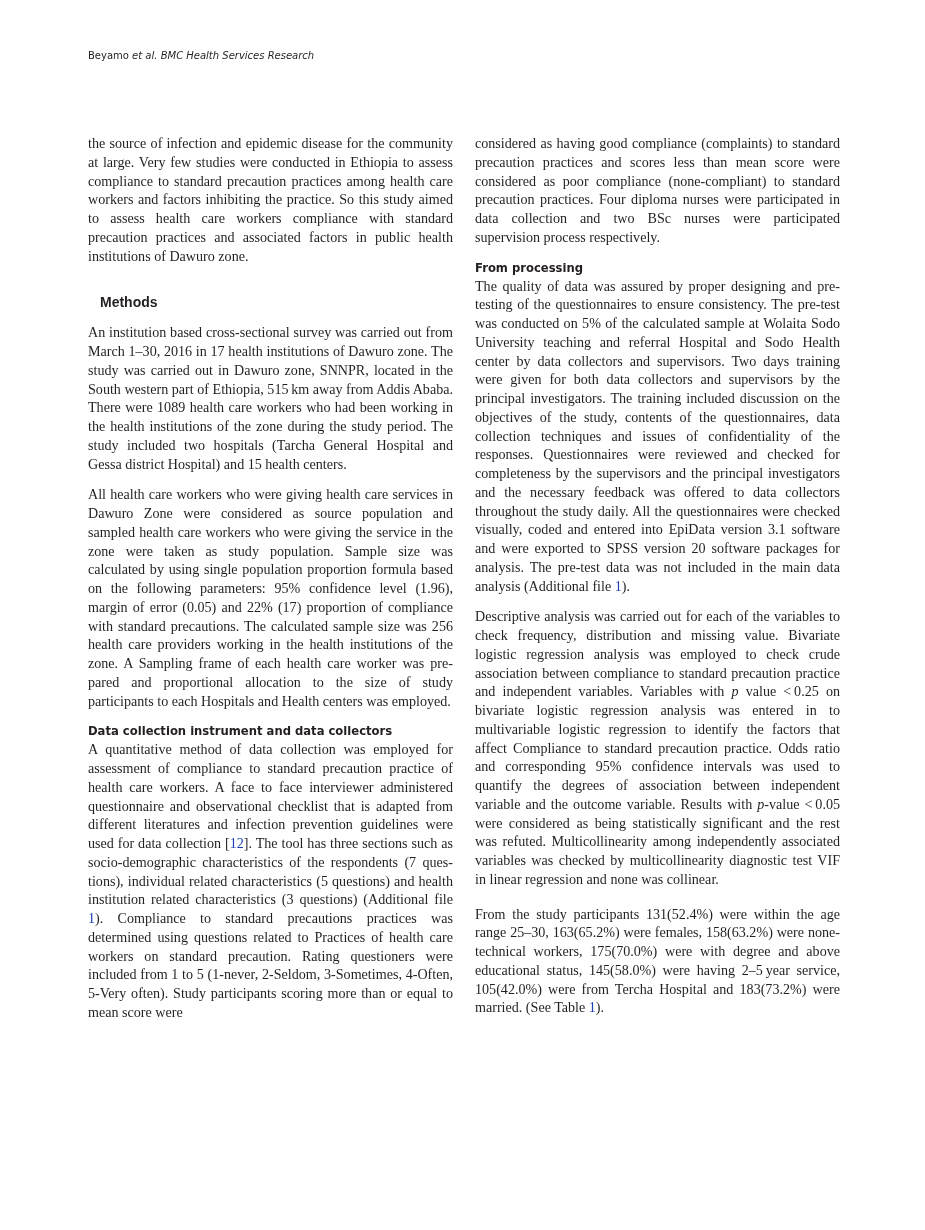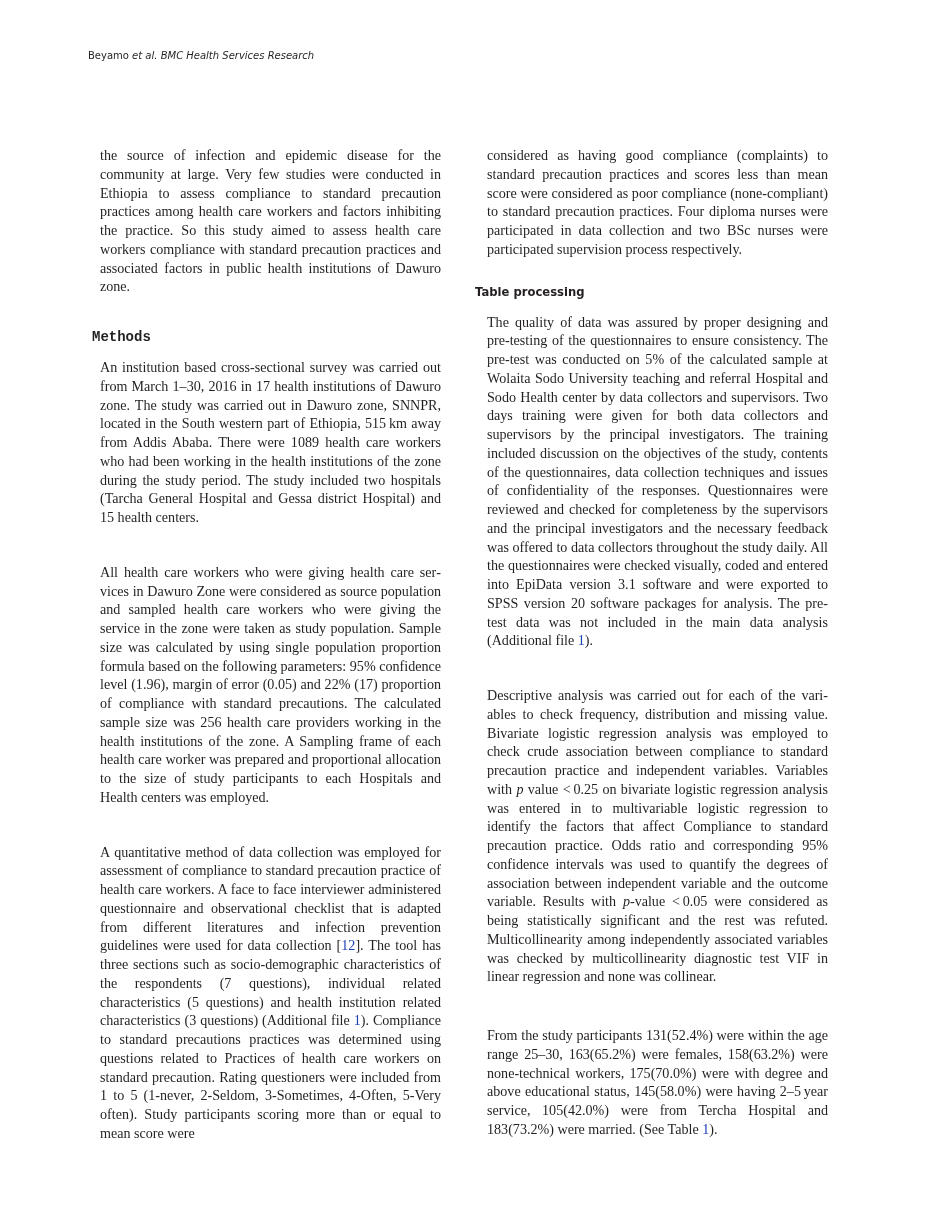"the source of infection and" p { margin: 12px -> 0 }
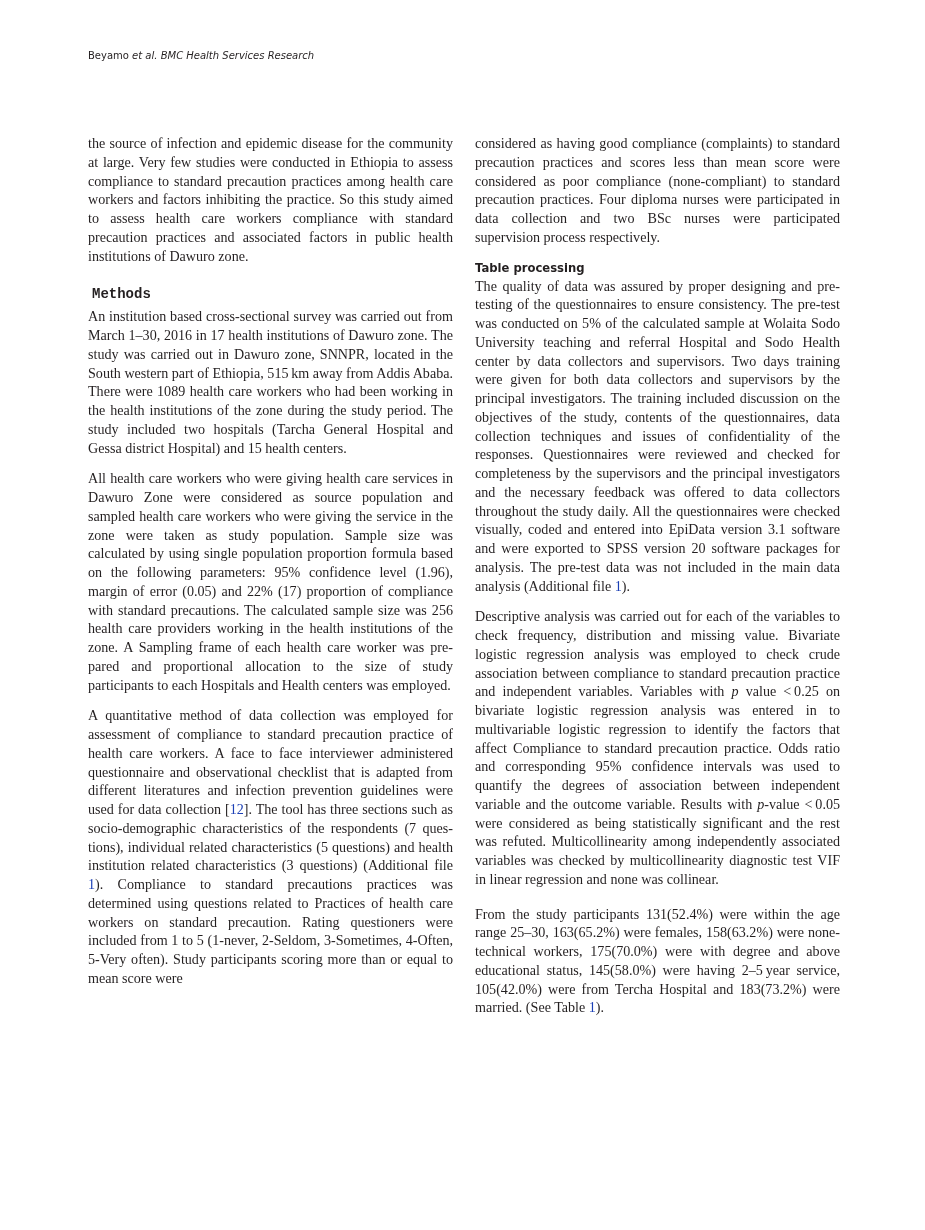"Table processing" div.h2 { text: Table -> From }
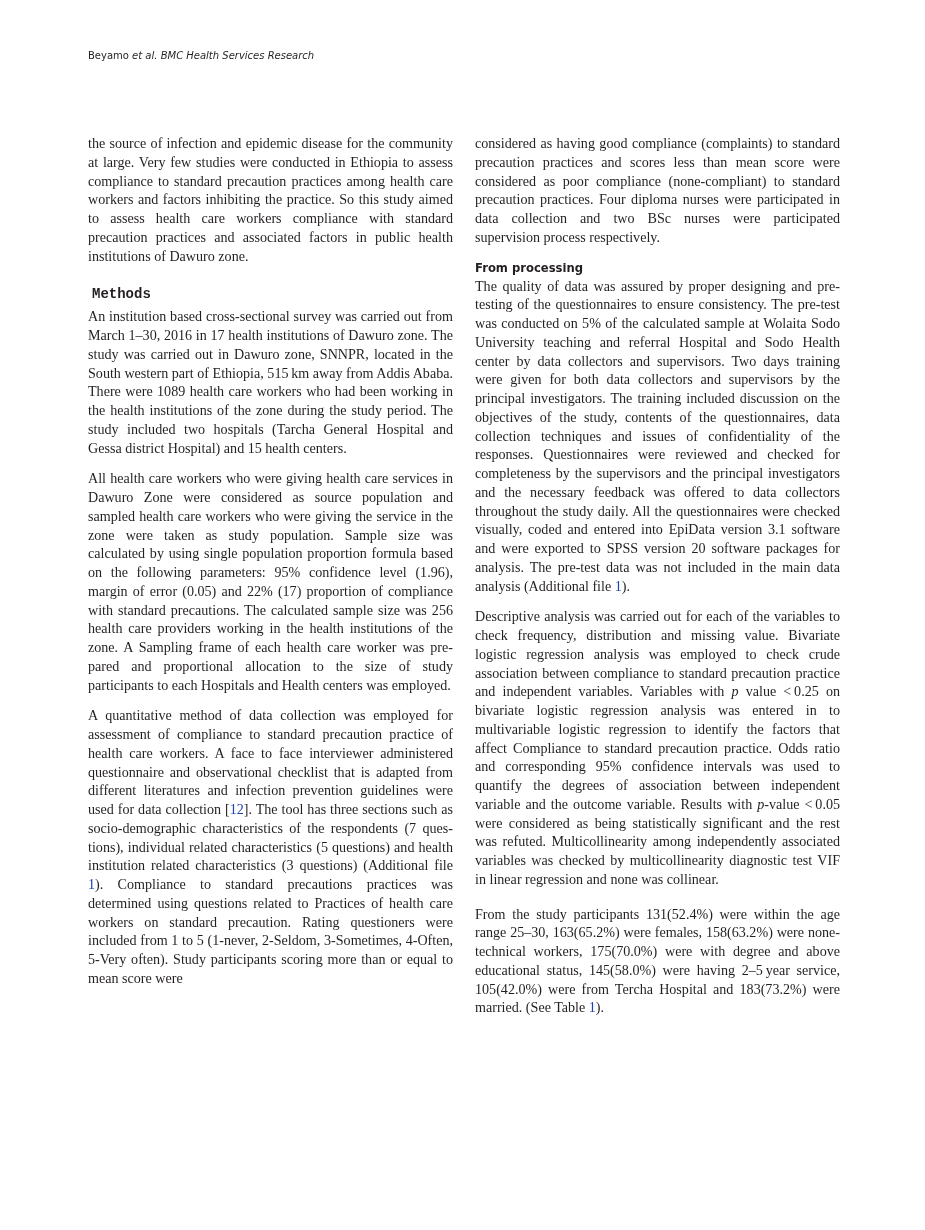"Methods" .h1 { font-family: Liberation Mono, monospace -> Liberation Sans, sans-serif; margin: 4px -> 12px }
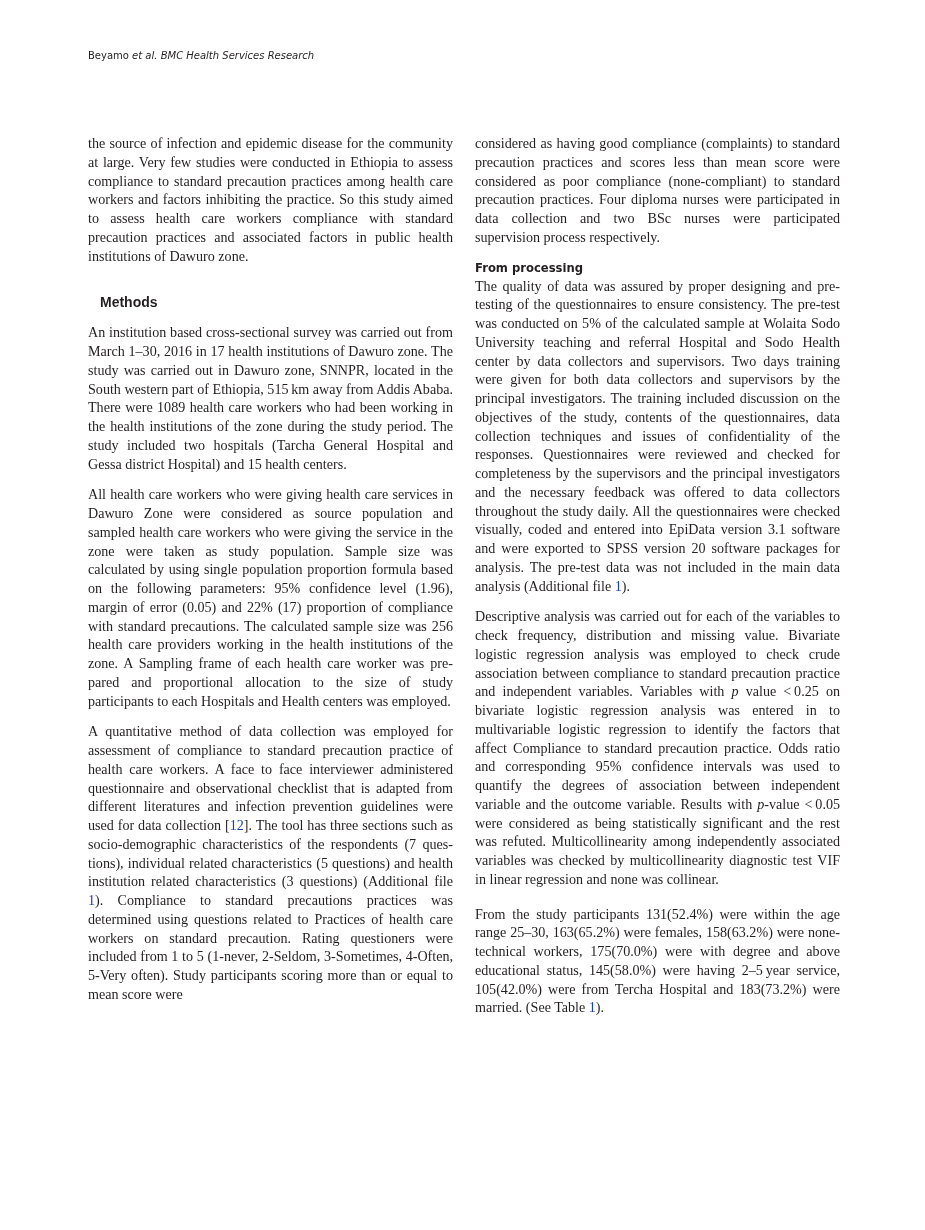"Data collection instrument and data" div.h2 { html: none -> <div>Data collection instrument and data collectors</div> }
